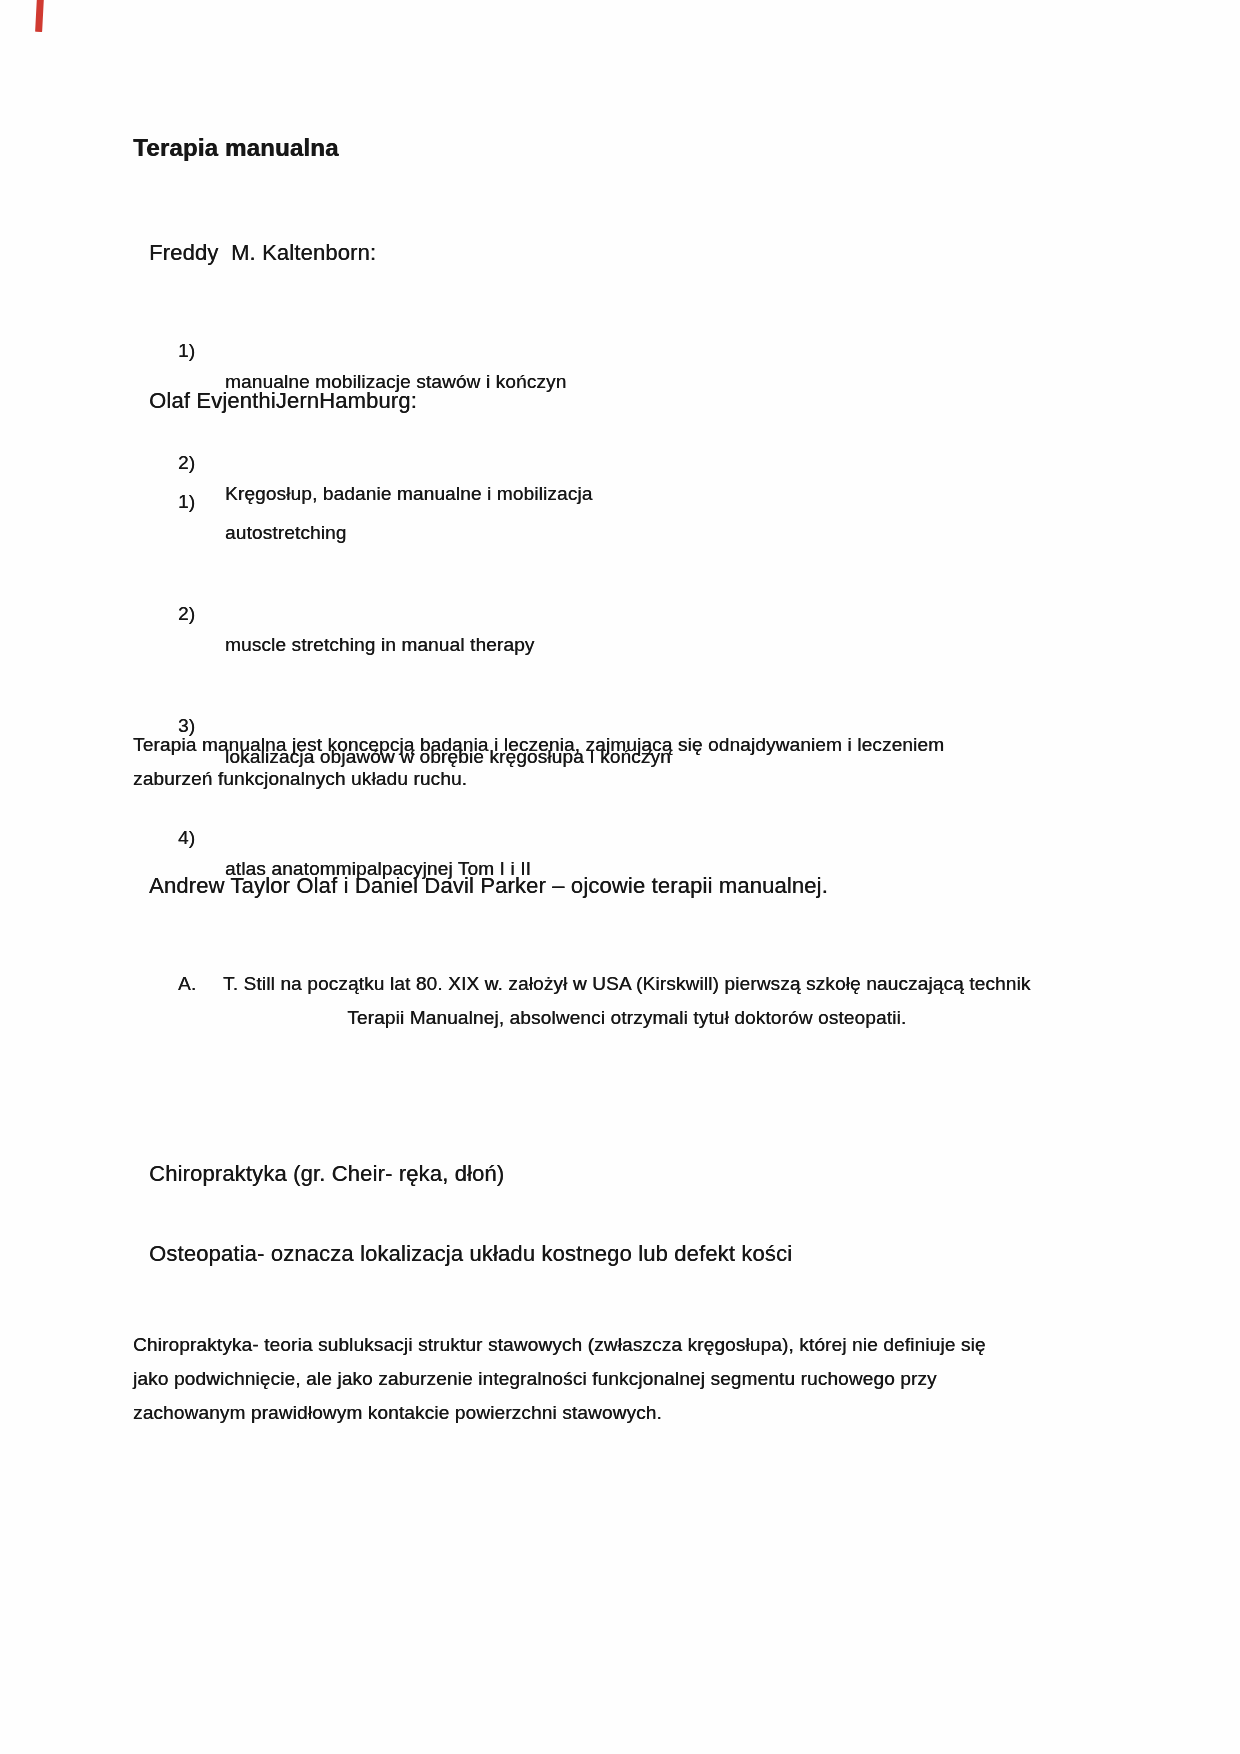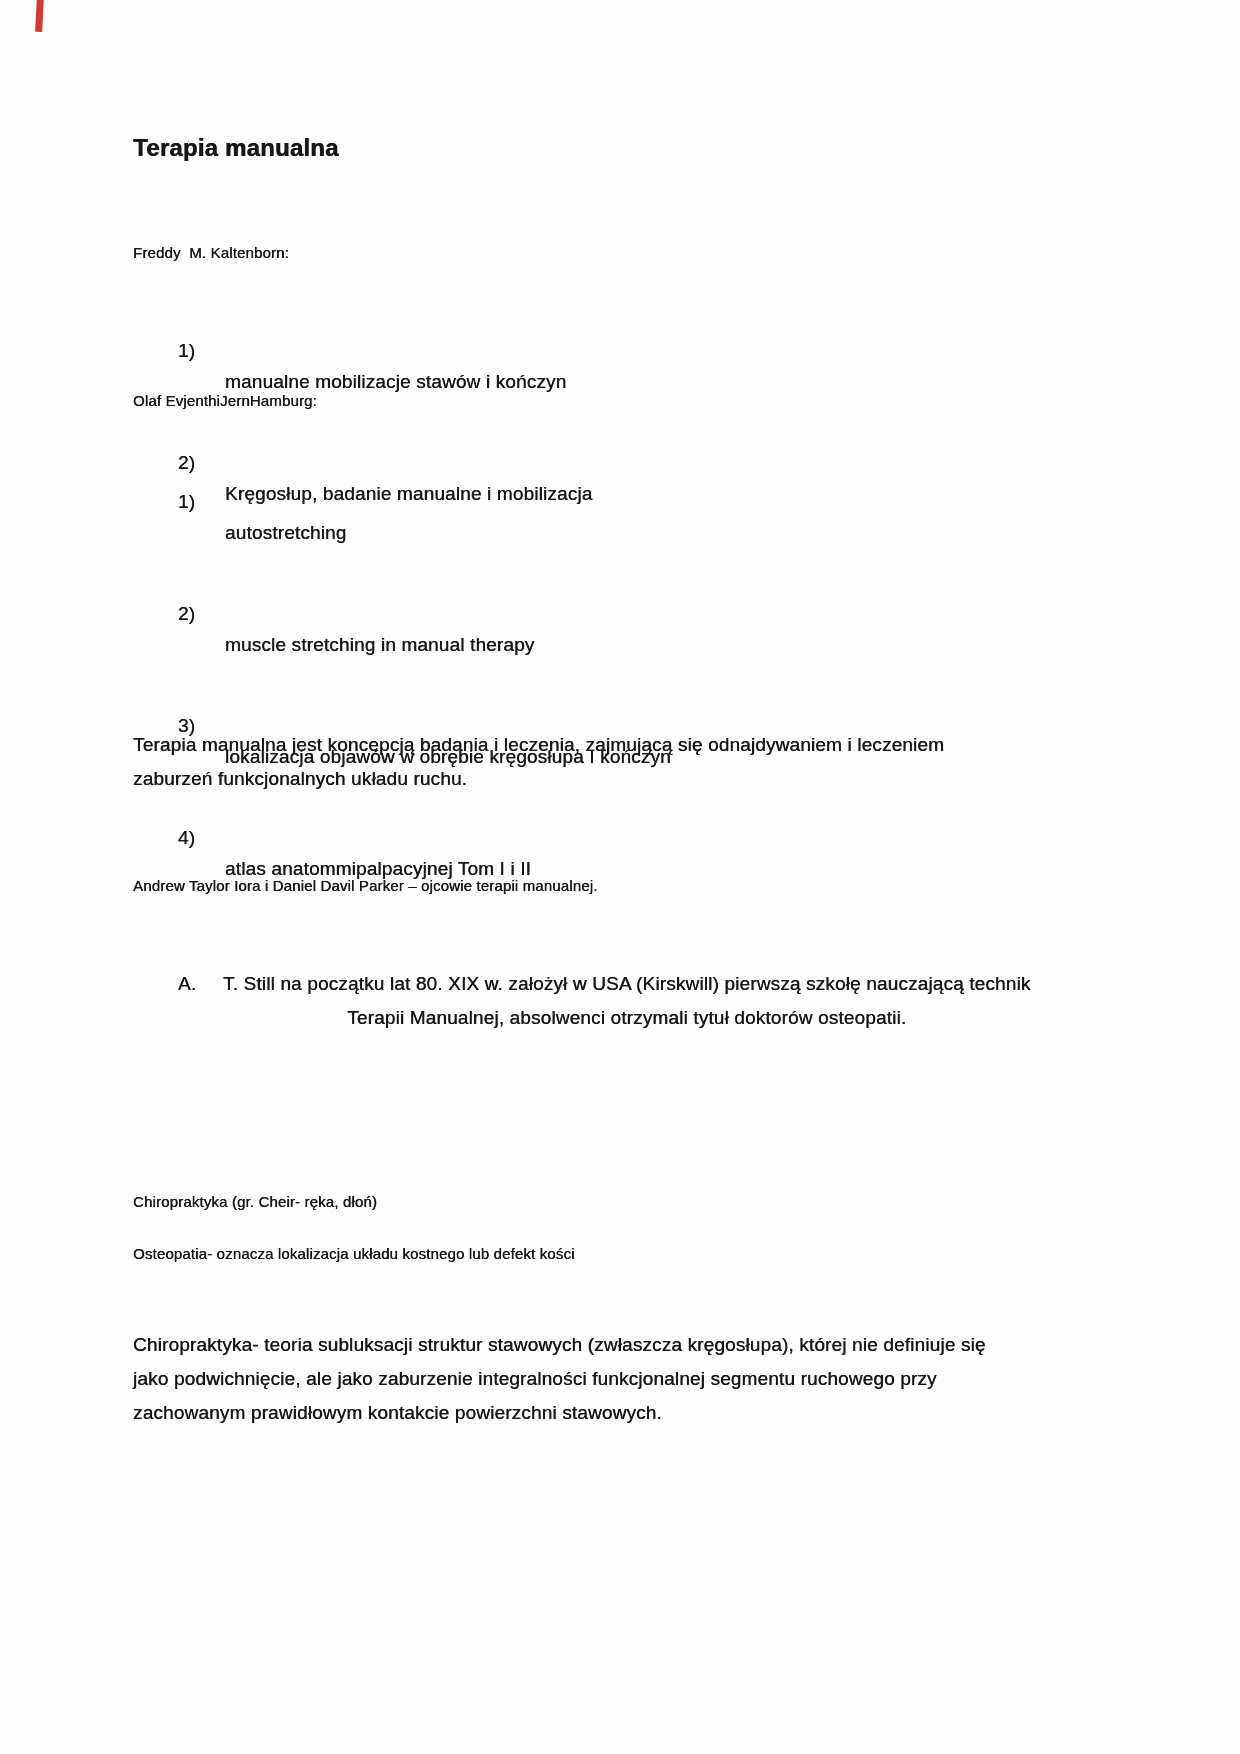"Freddy M. Kaltenborn:" .heading { font-size: 15px -> 22px; margin-left: none -> 16px }
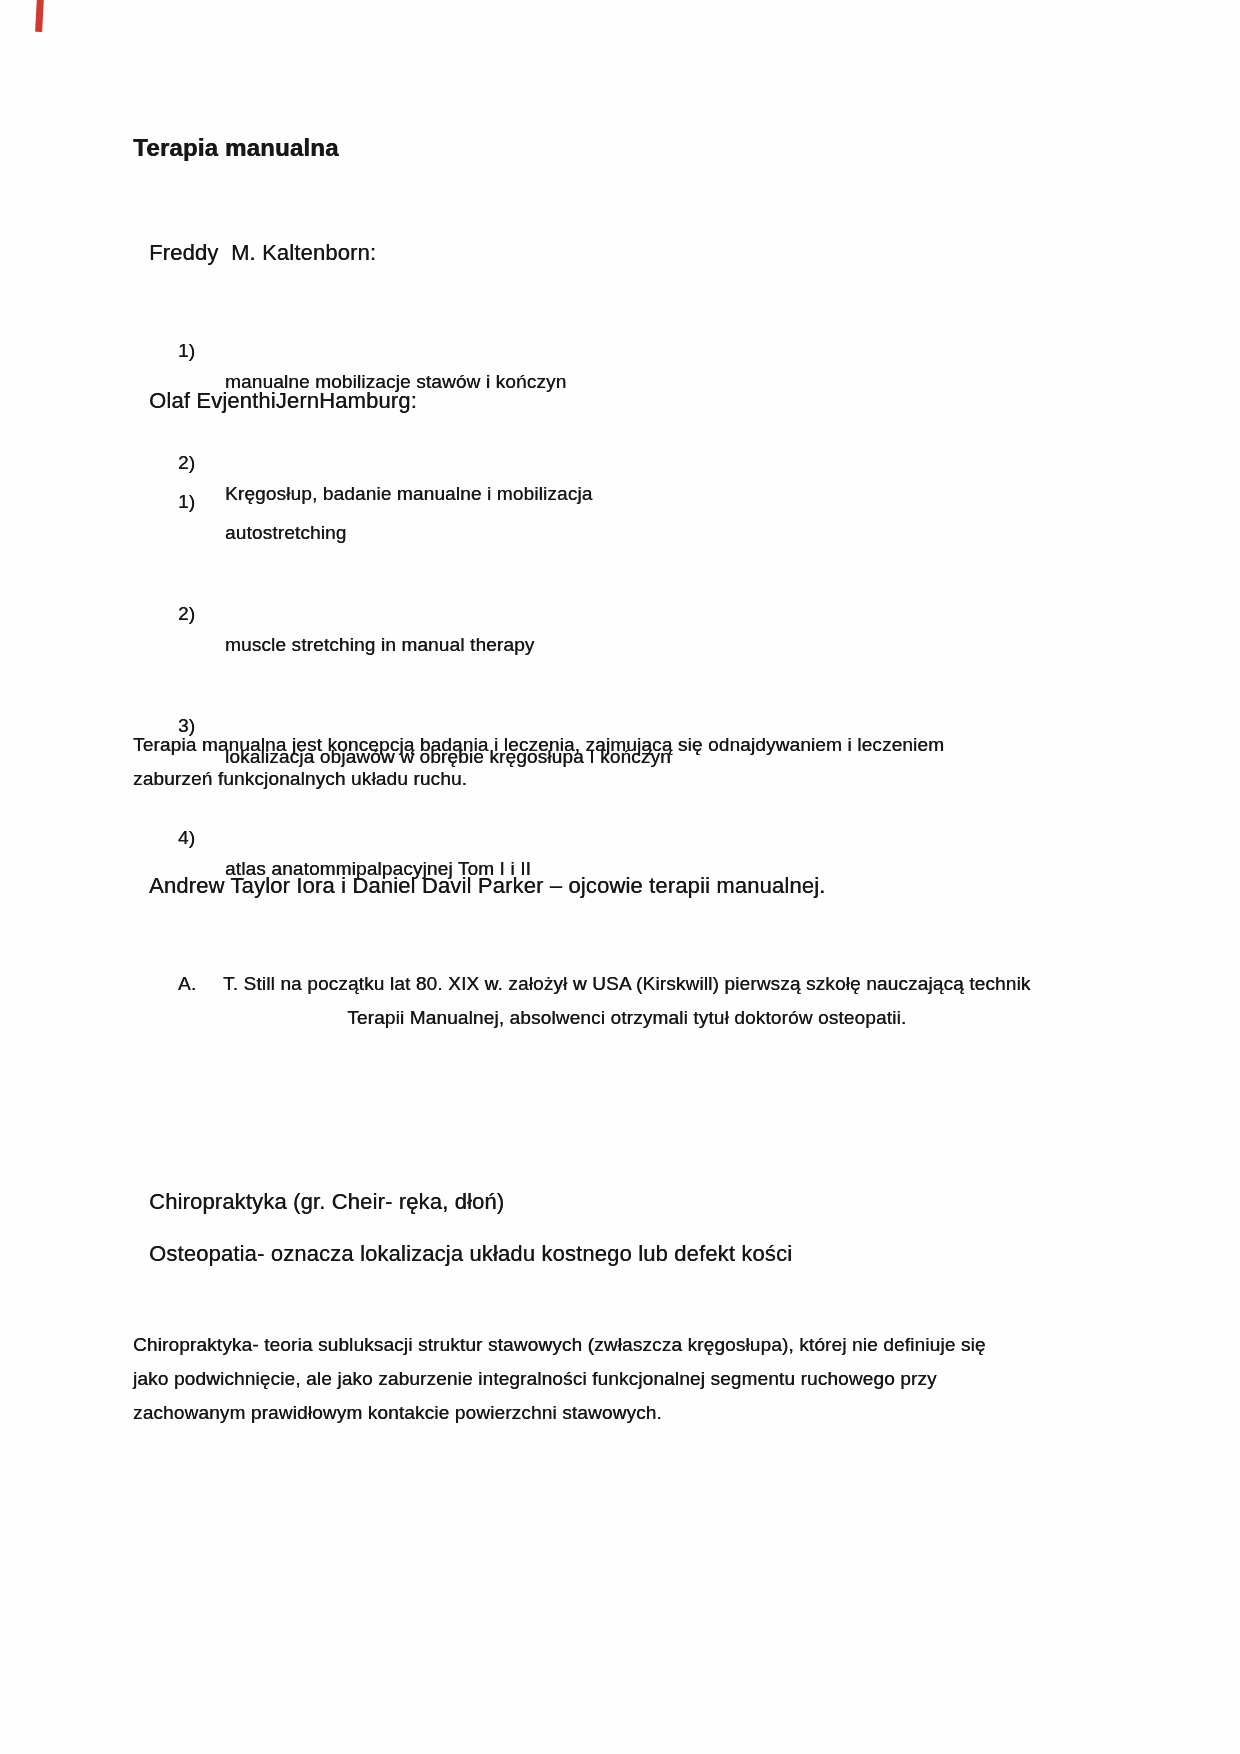"Andrew Taylor Iora i Daniel" p.block { text: Iora -> Olaf }
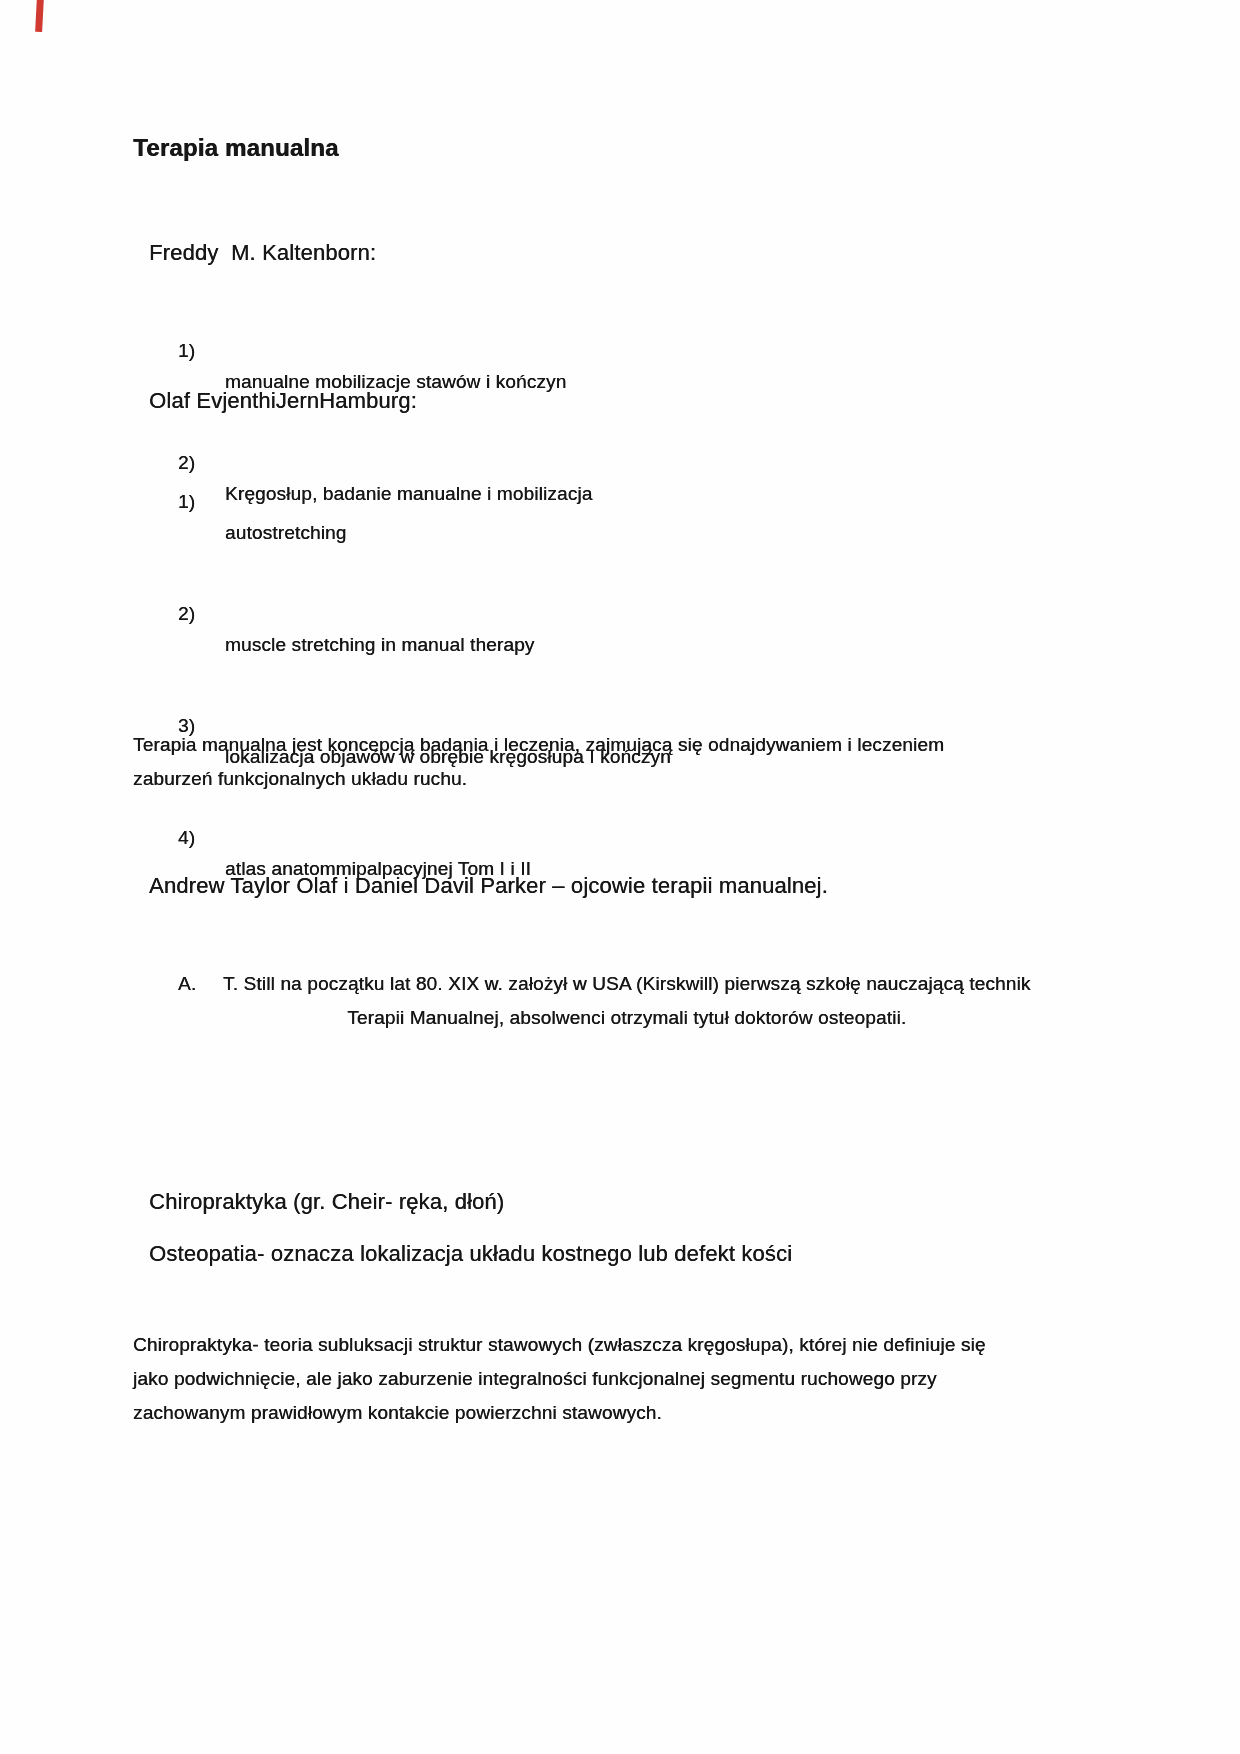"Chiropraktyka (gr. Cheir- ręka, dłoń)" p.block { top: 1188px -> 1160px }
